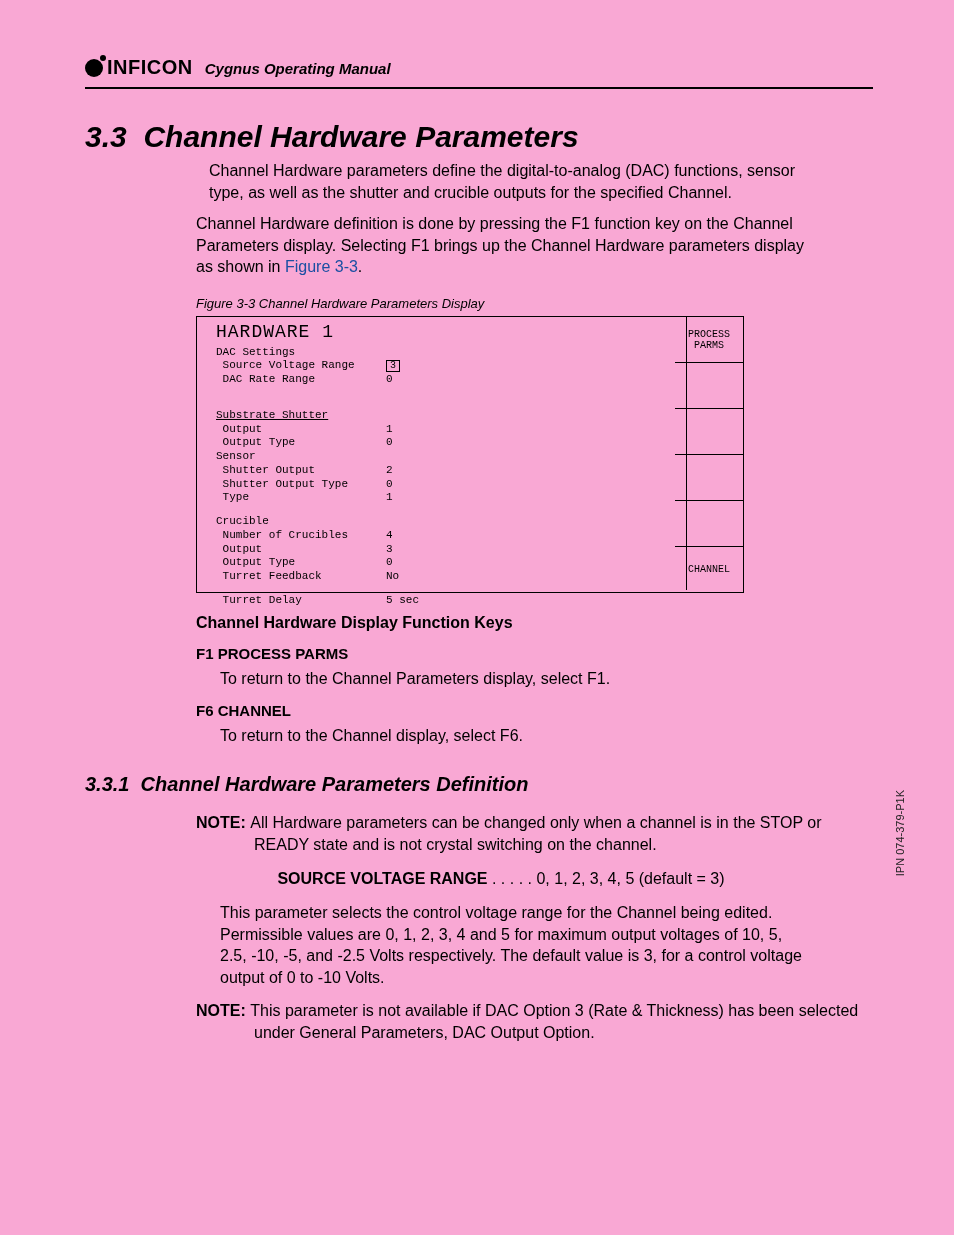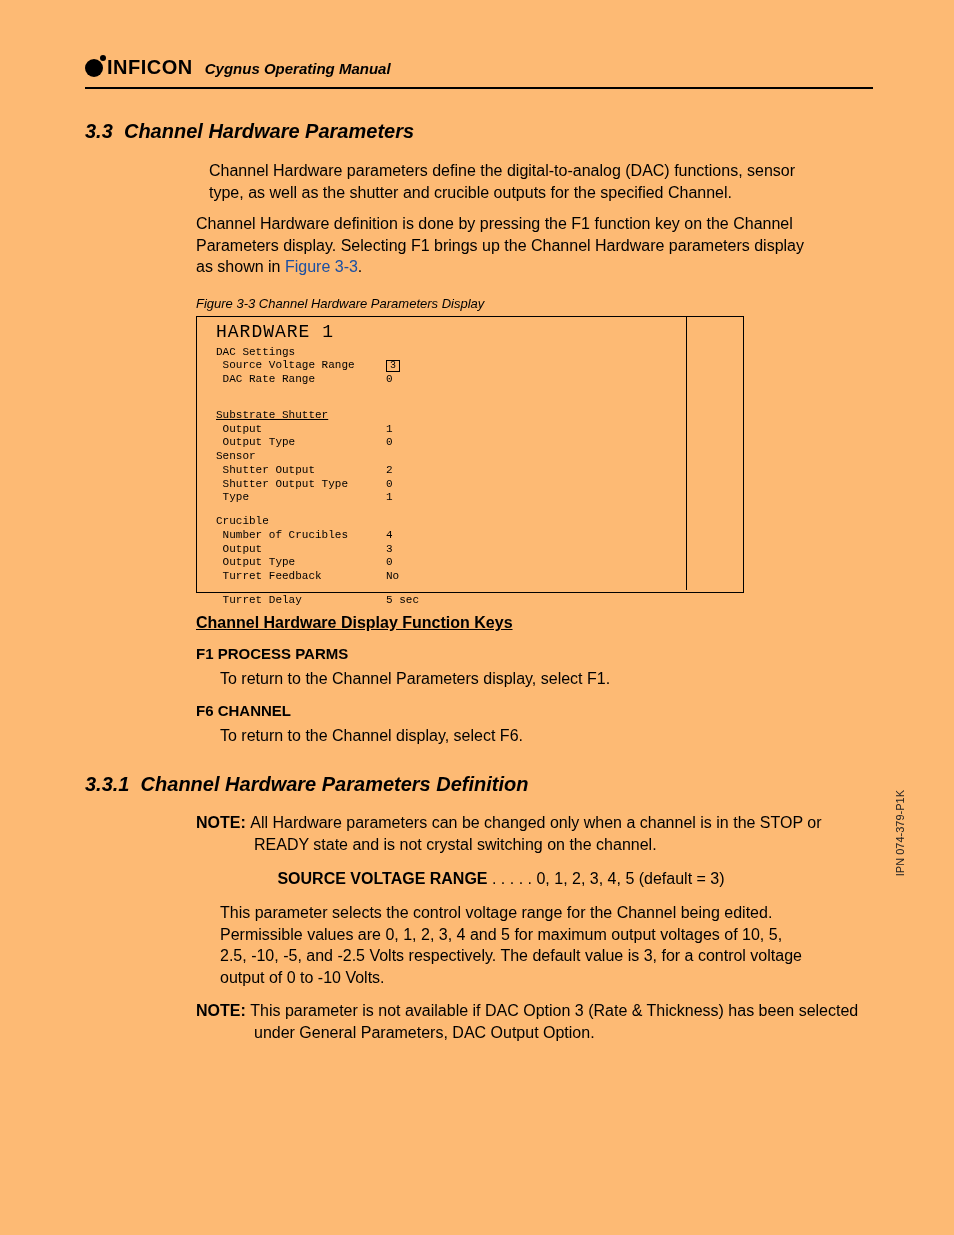"INFICON" .page { background: #fdba74 -> #f9a8d4 }
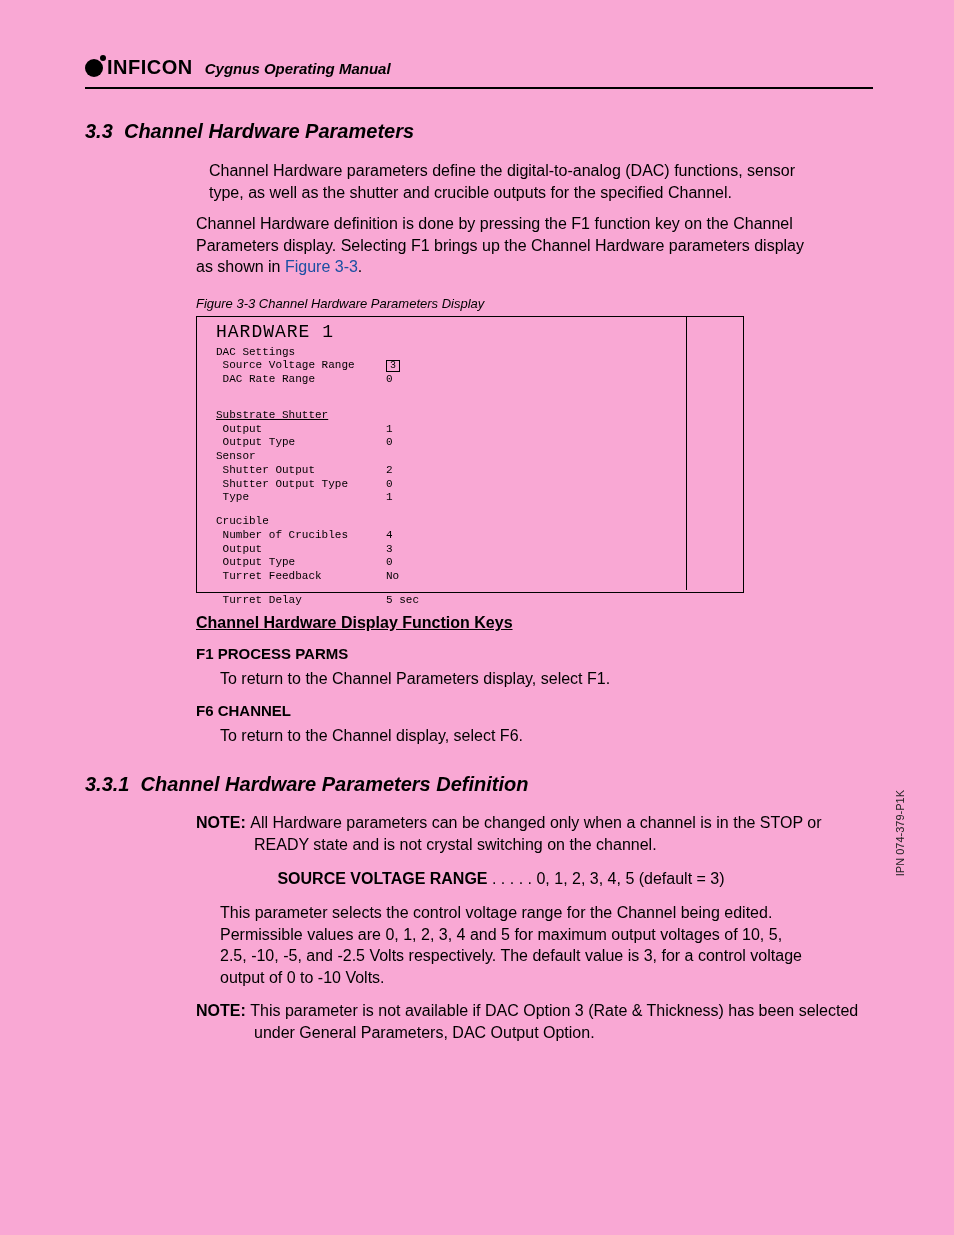"3.3 Channel Hardware Parameters" .h1 { font-size: 20px -> 30px }
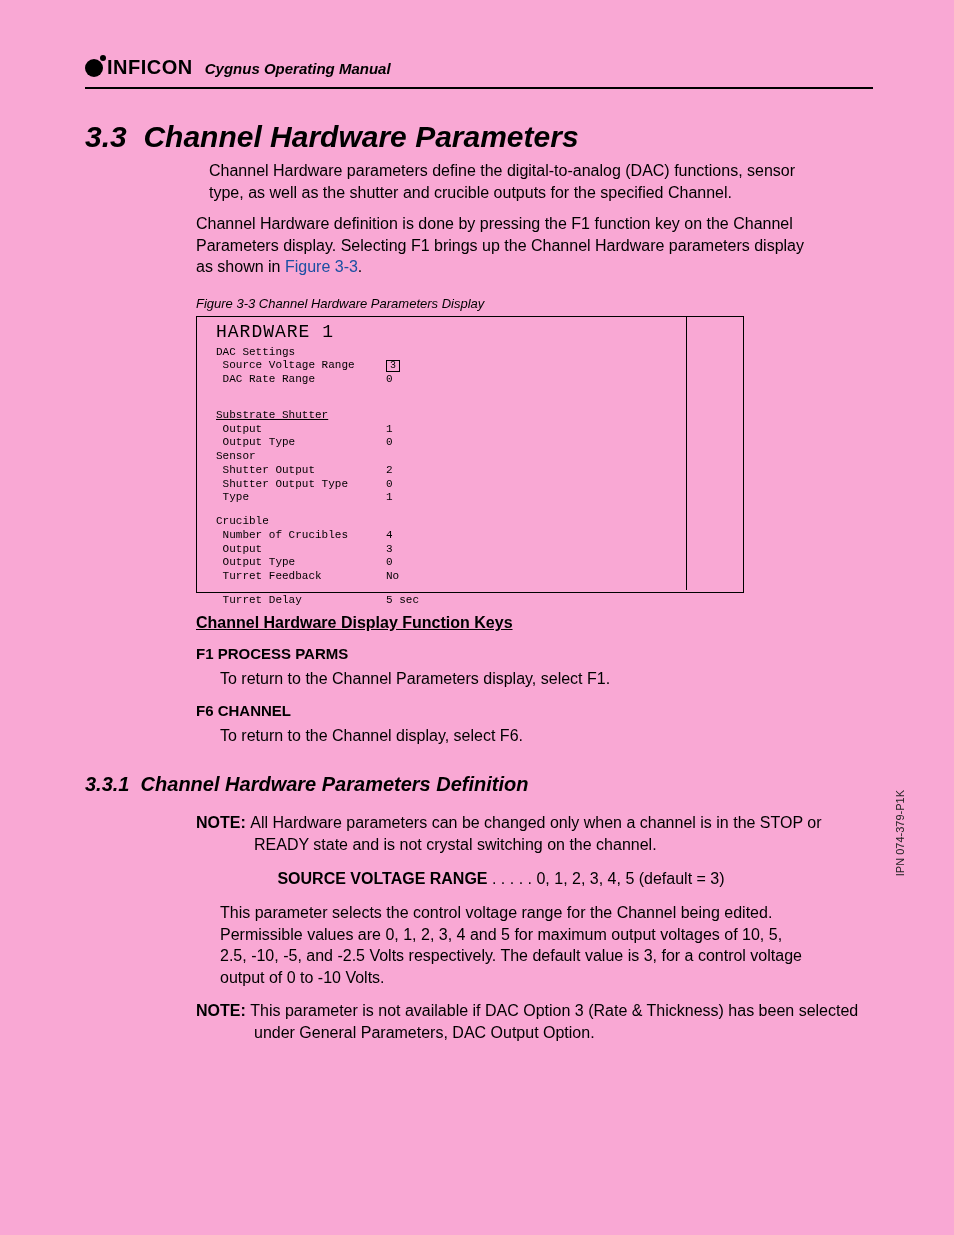"PROCESS" div.hw-side { html: none -> <div> <div>PROCESS PARMS</div> <div></div> <div></div> <div></div> <div></div> <div>CHANNEL</div> </div> }
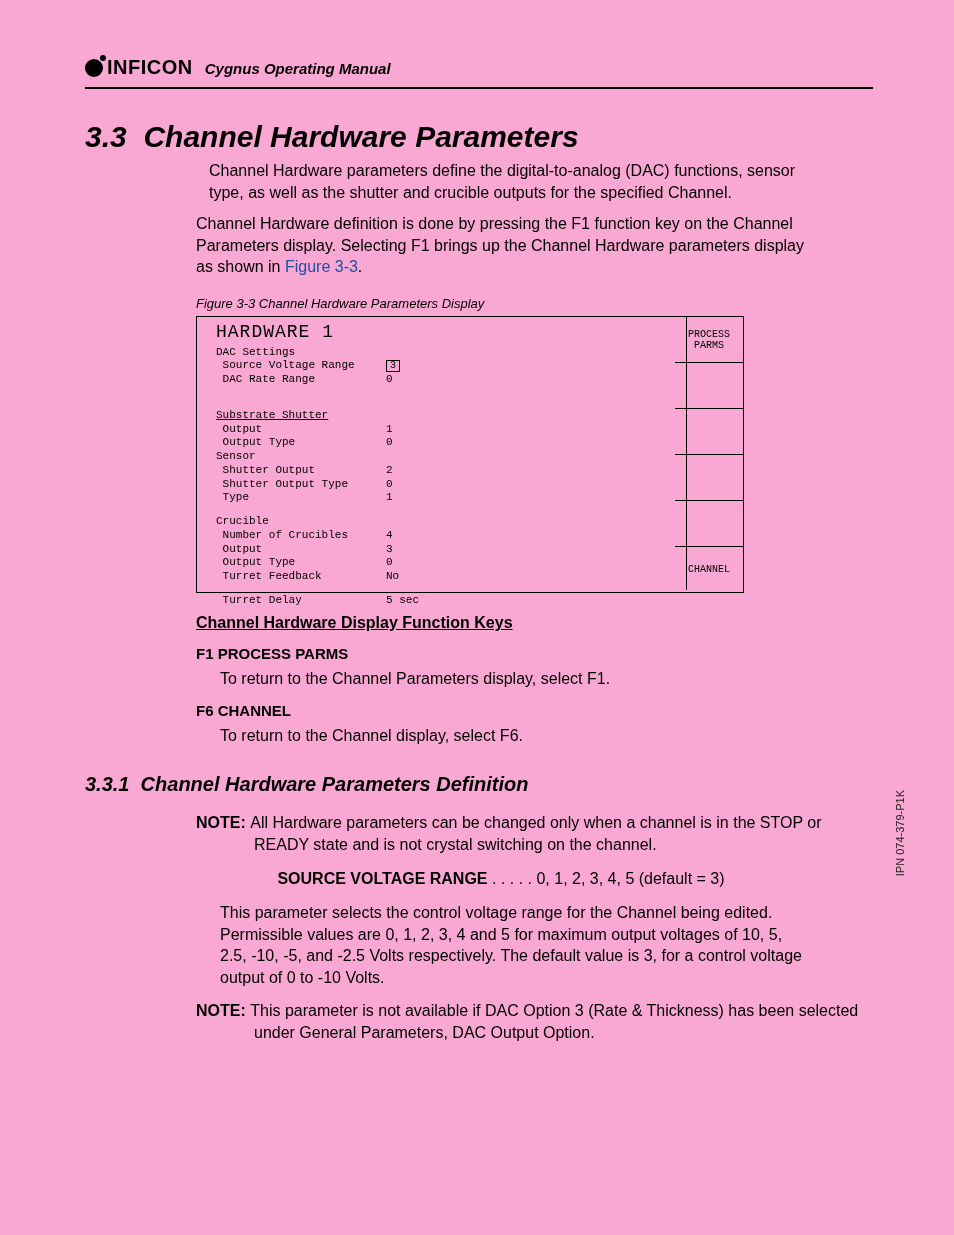"Channel Hardware Display Function Keys" .underline { text-decoration: underline -> none }
